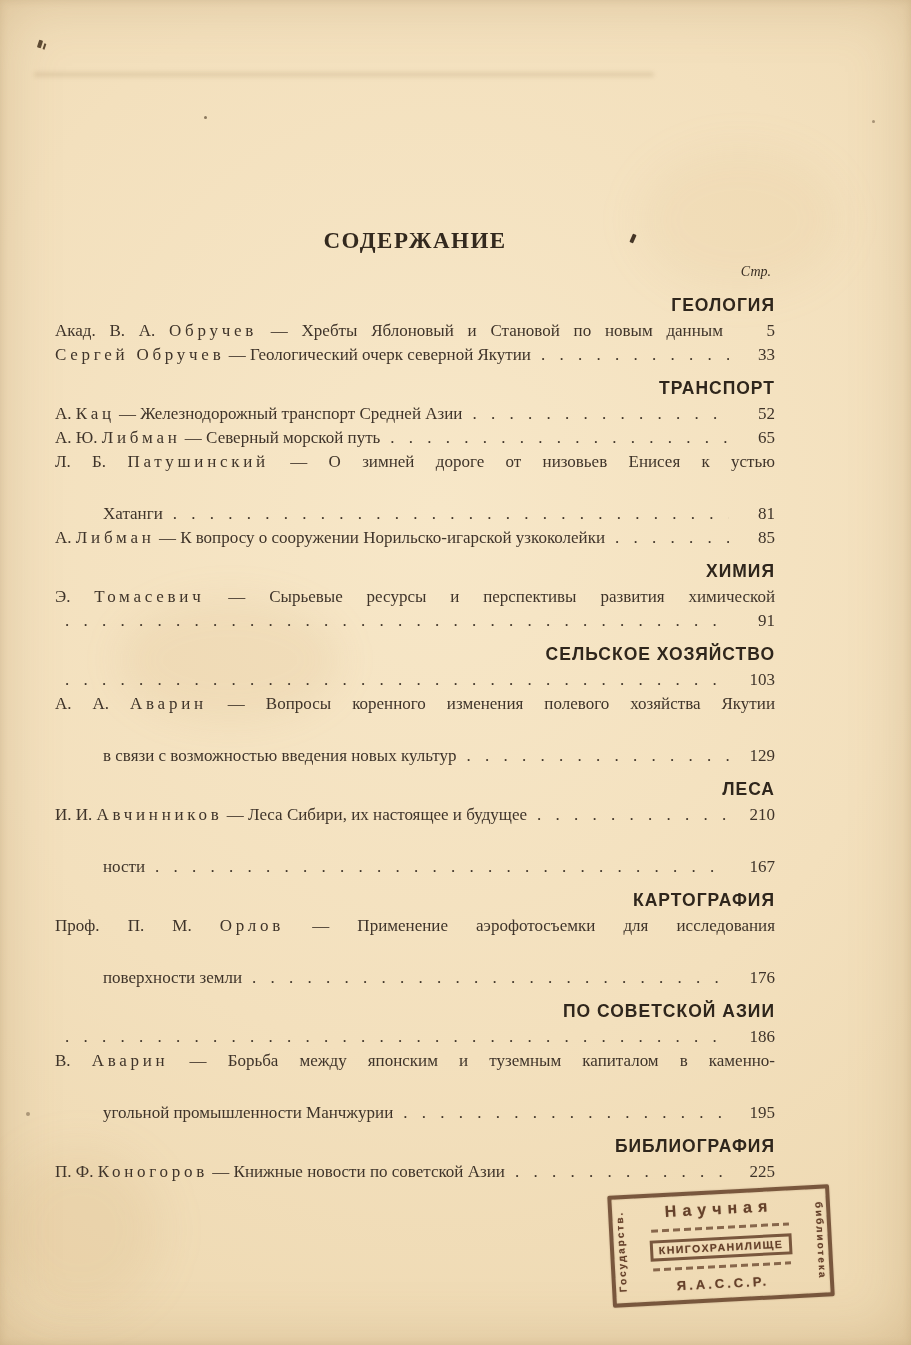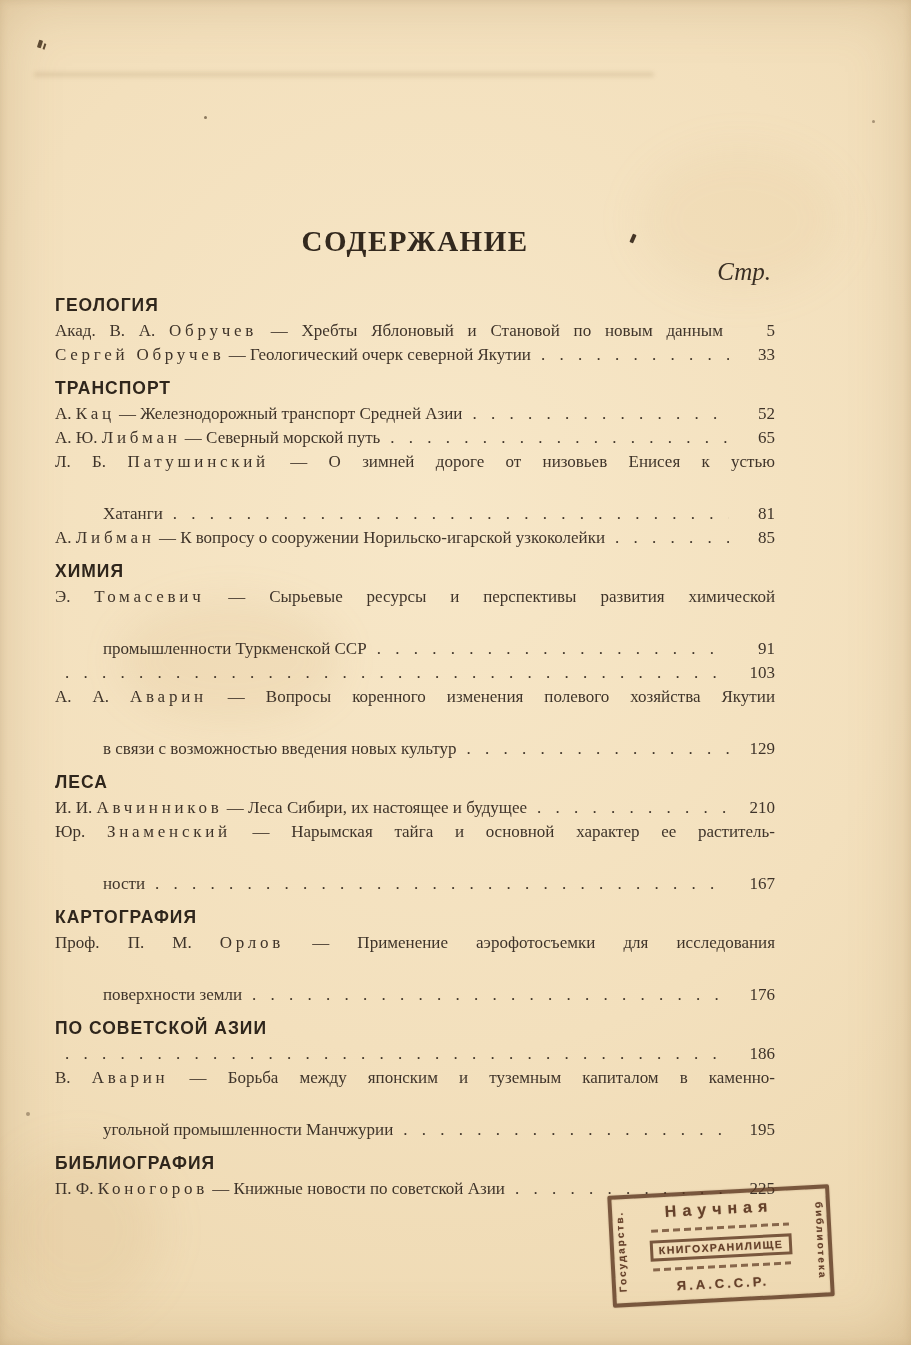"СОДЕРЖАНИЕ" .doc-title { font-size: 29px -> 23px }
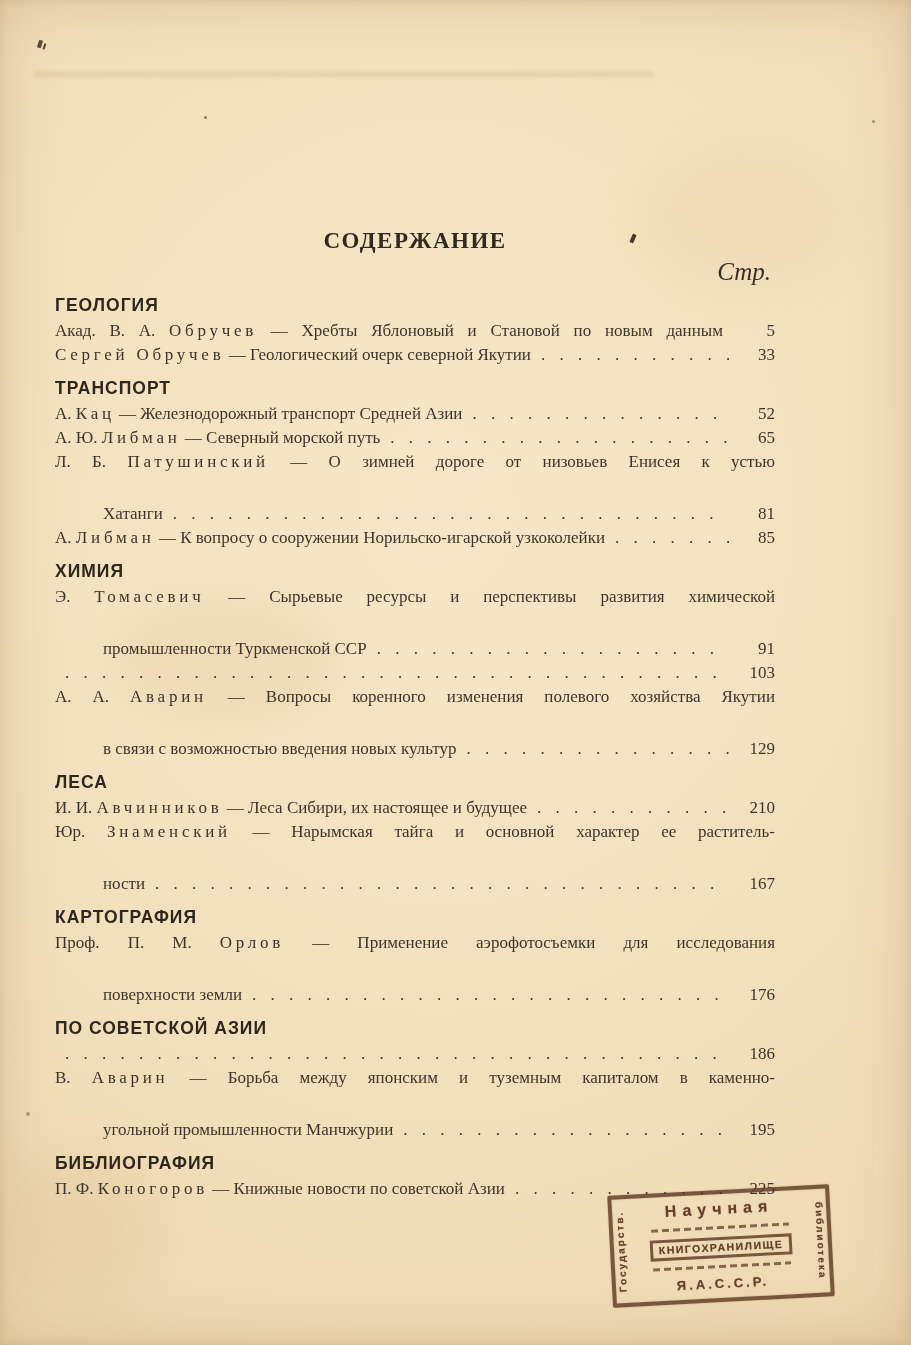"Стр." .page-label { font-size: 25px -> 14px }
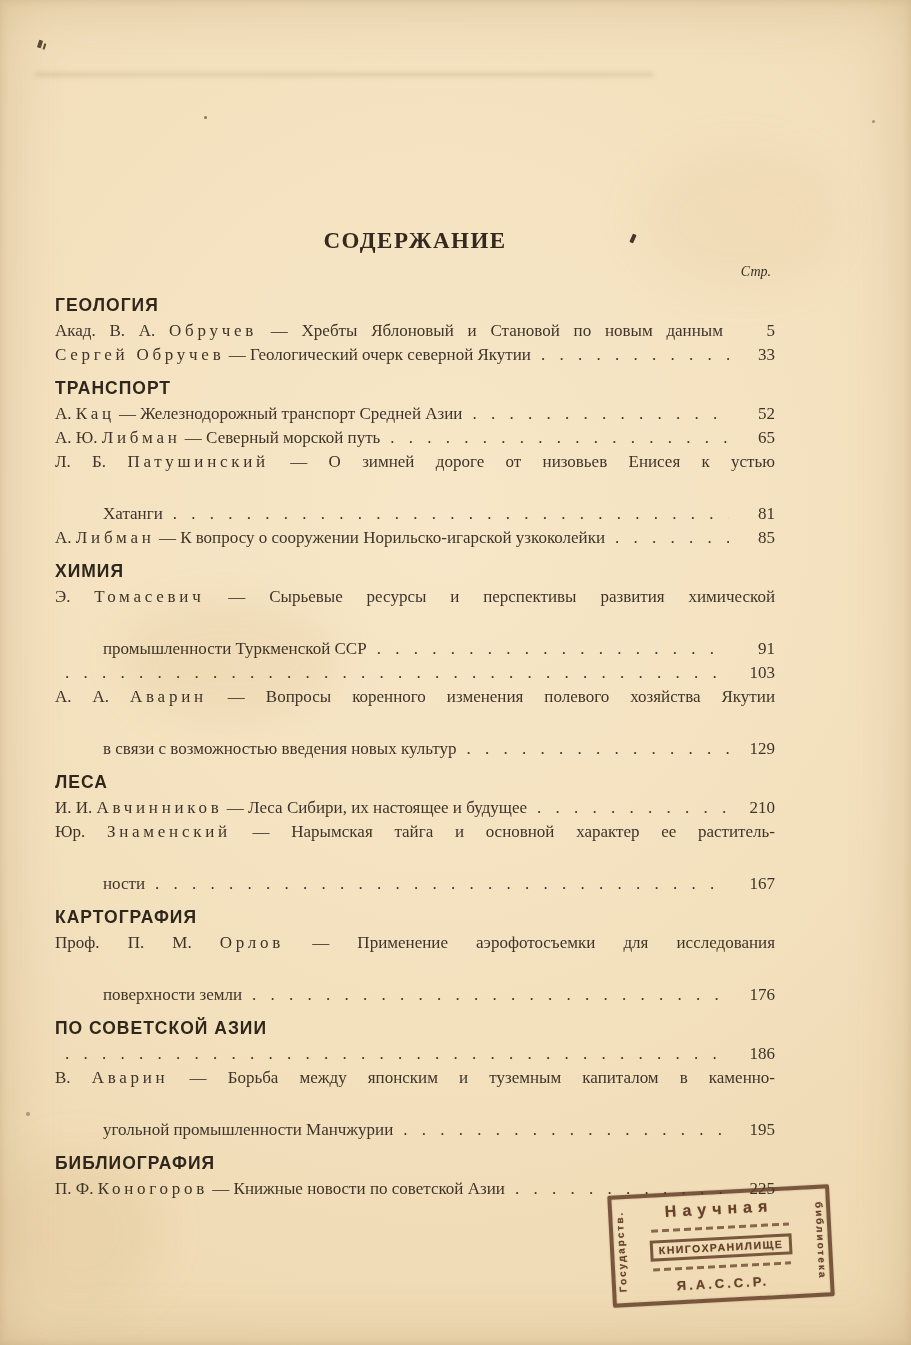"ГЕОЛОГИЯ" .heading { text-align: left -> right }
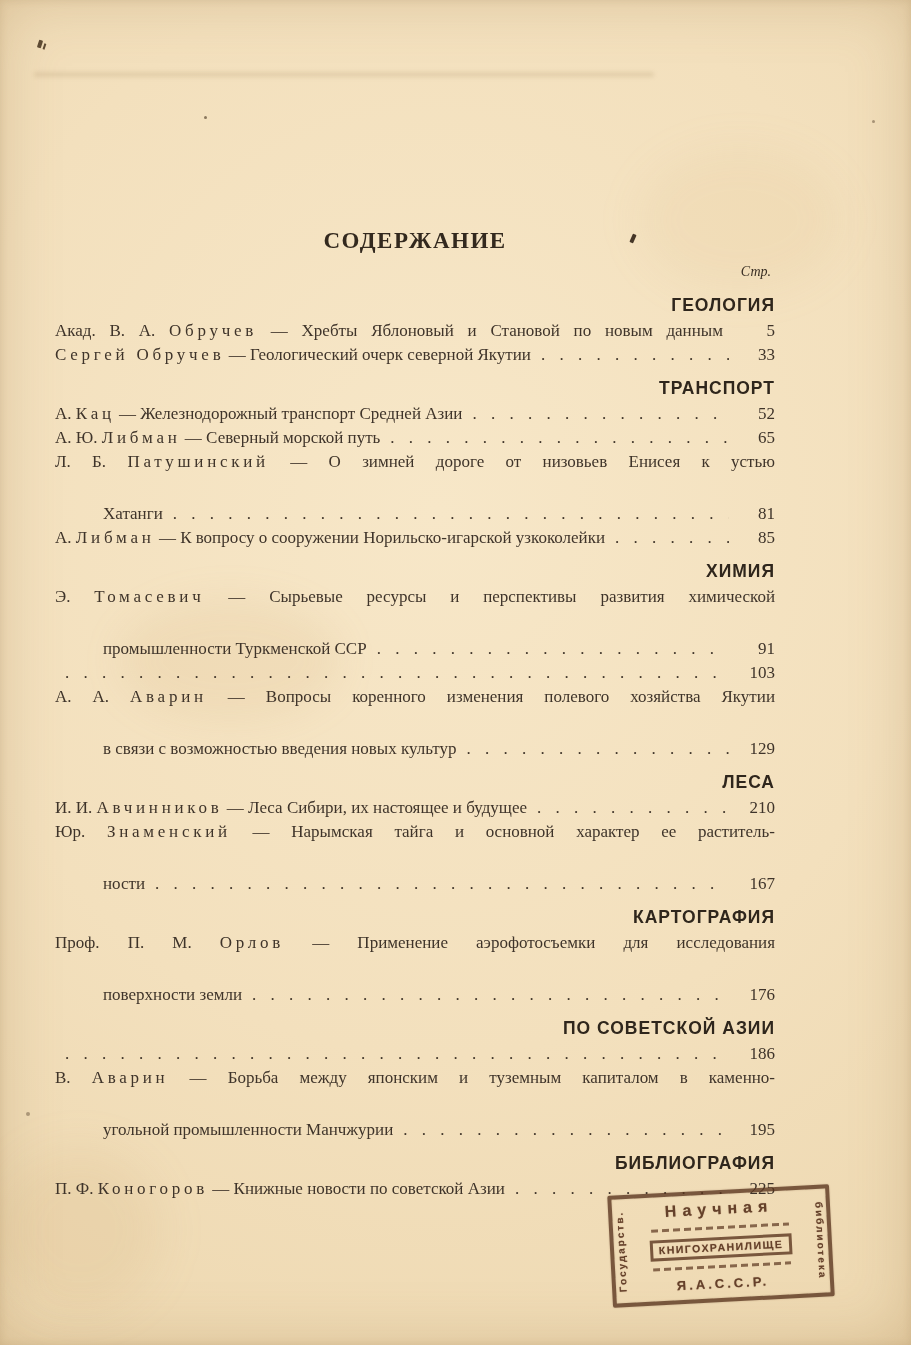"промышленности Туркменской ССР" span.content { html: <span>промышленности Туркменской ССР</span> -> none }
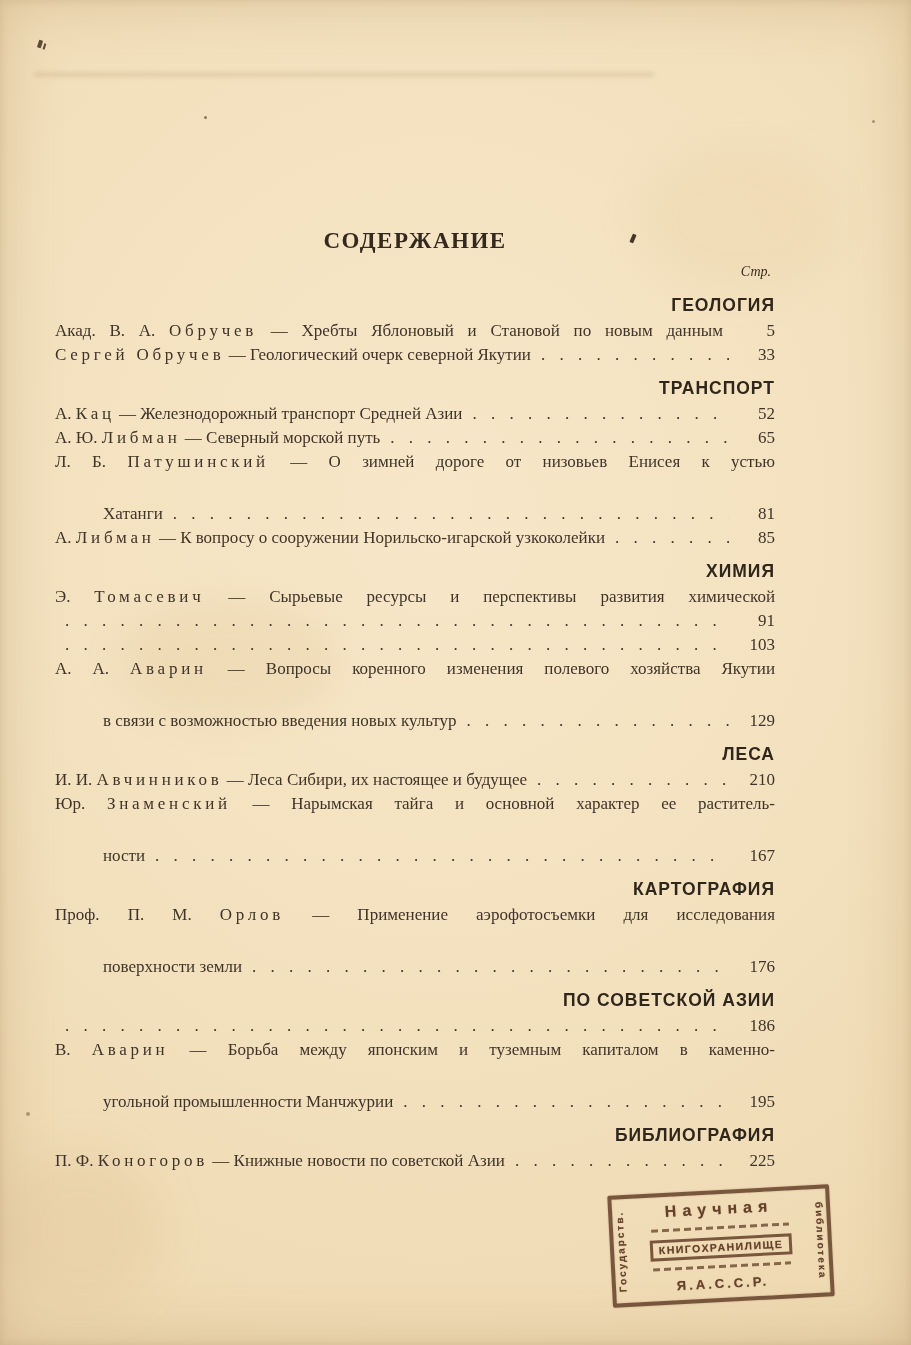"СЕЛЬСКОЕ ХОЗЯЙСТВО" div.heading { html: none -> <div>СЕЛЬСКОЕ ХОЗЯЙСТВО</div> }
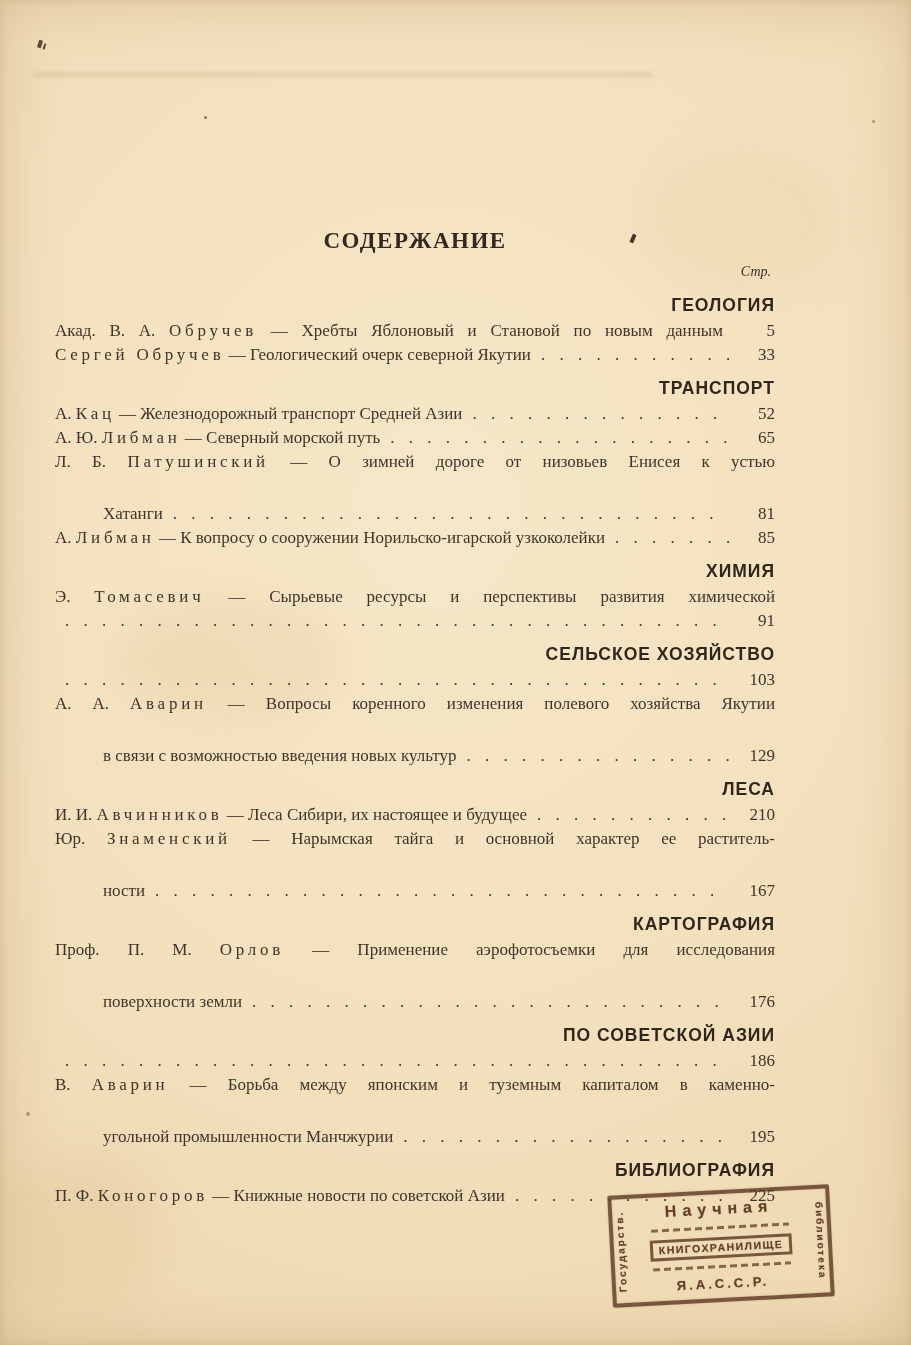"Юр. Знаменский — Нарымская тайга" div.line { html: <div><span><span>Юр. </span><span>Знаменский</span><span> — </span><span>Нарымская тайга и основной характер ее раститель-</span></span></div> -> none }
